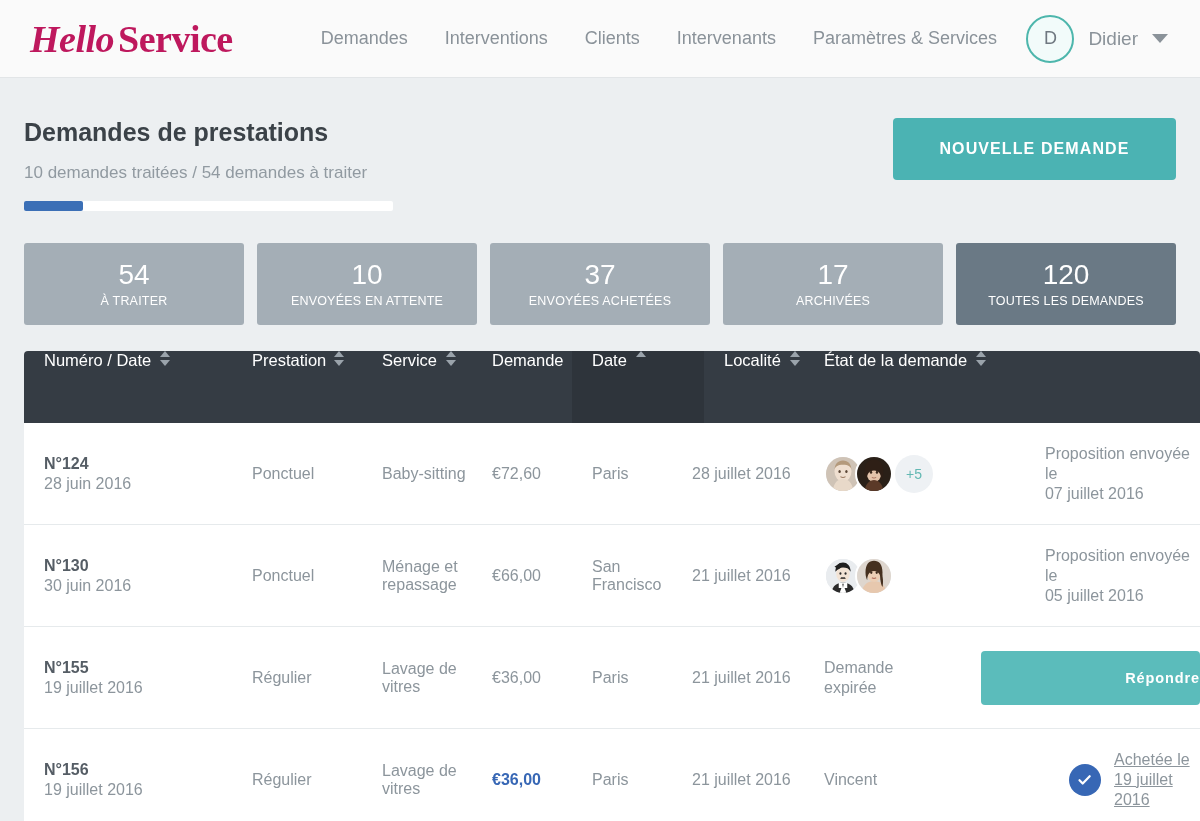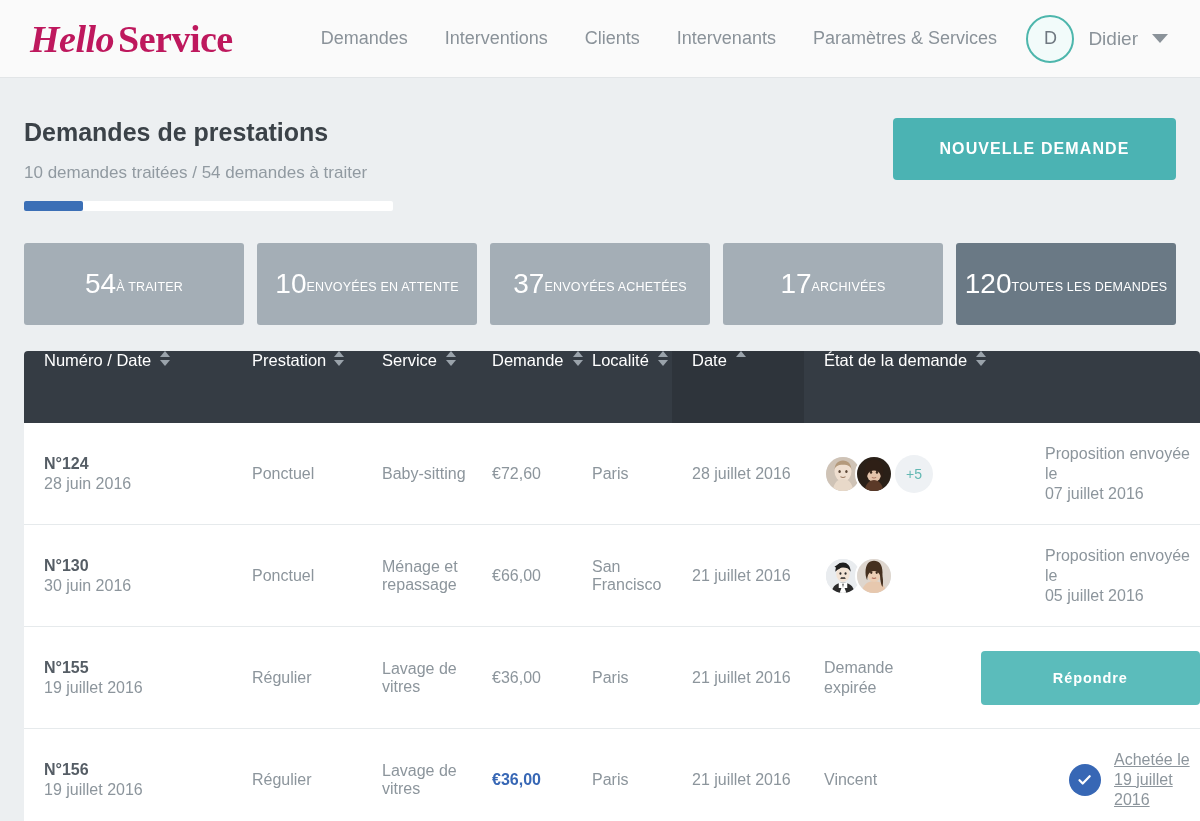"54" .stat { flex-direction: row -> column }
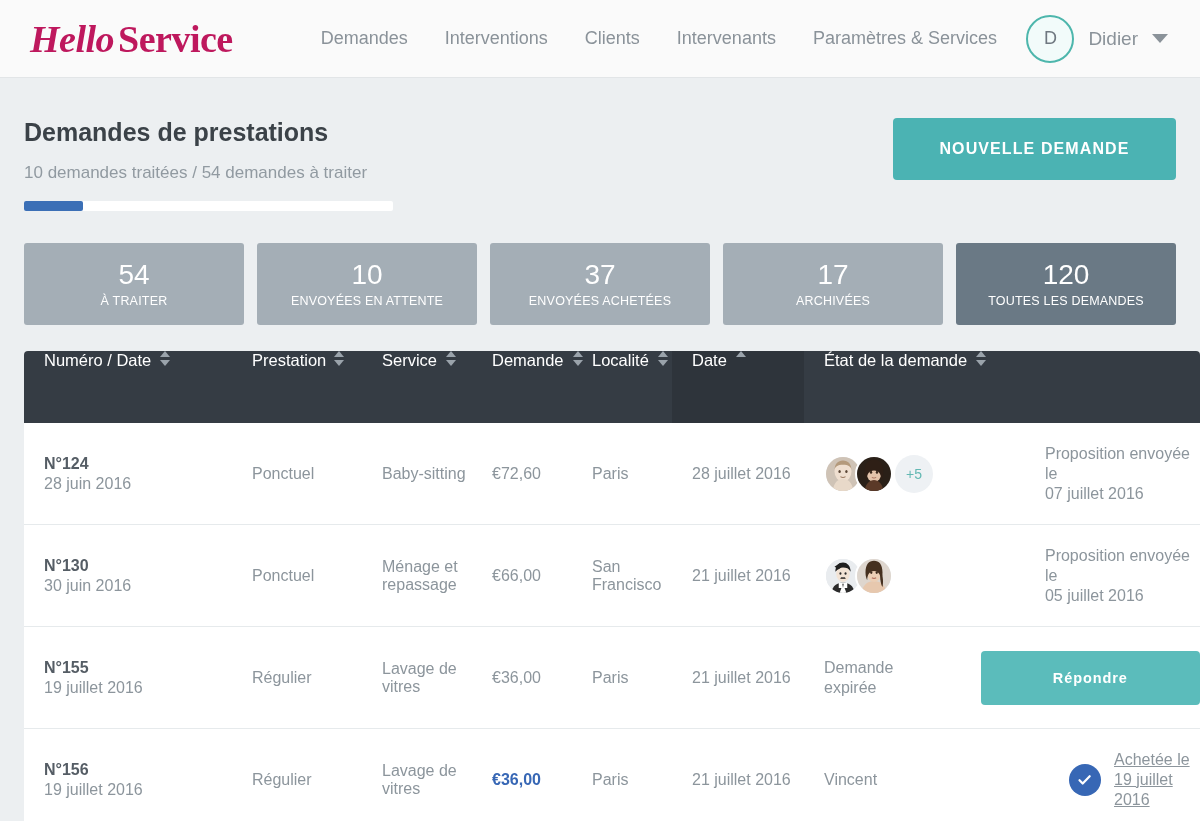"Localité" div.th { order: before "Date" -> after "Date" }
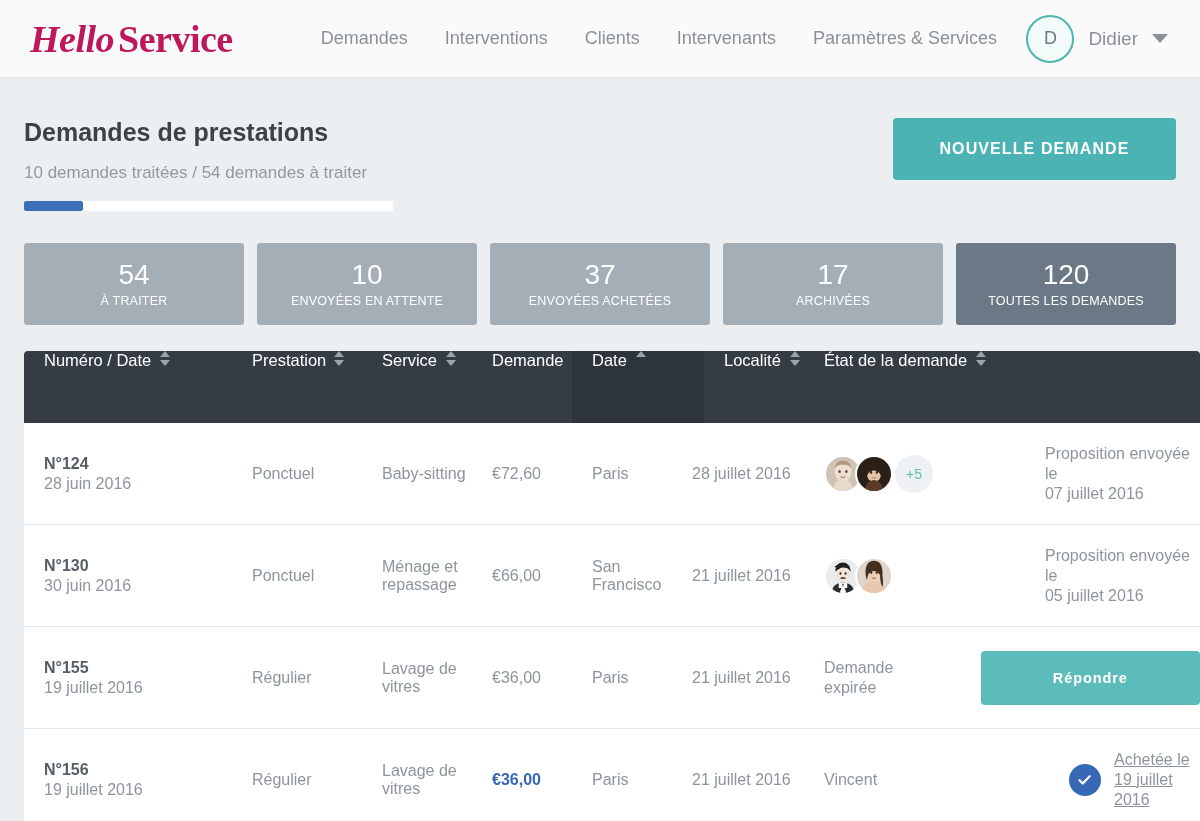"Répondre" .btn-repondre { text-align: none -> right }
